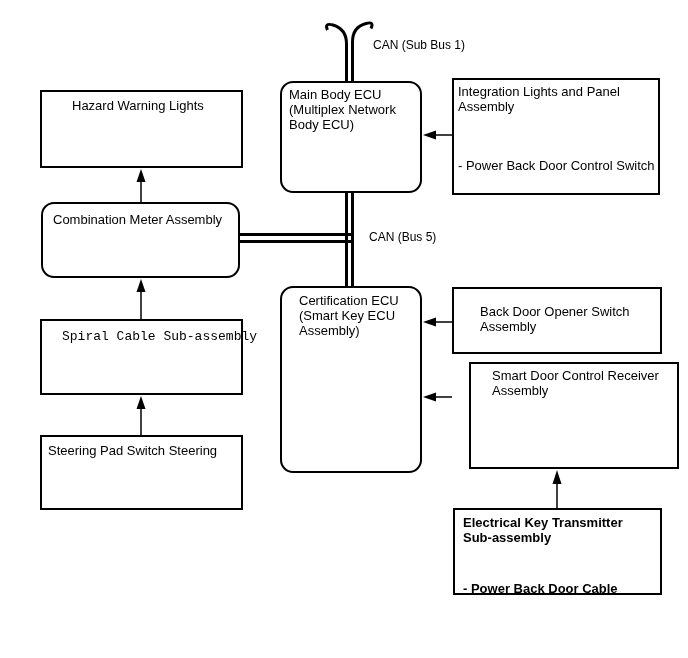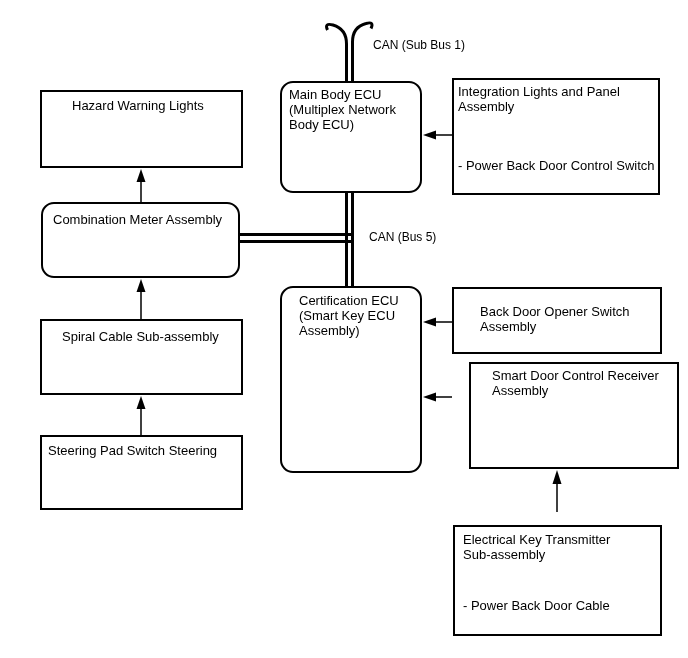"Spiral Cable Sub-assembly" #box-spiral { font-family: none -> Liberation Mono, monospace }
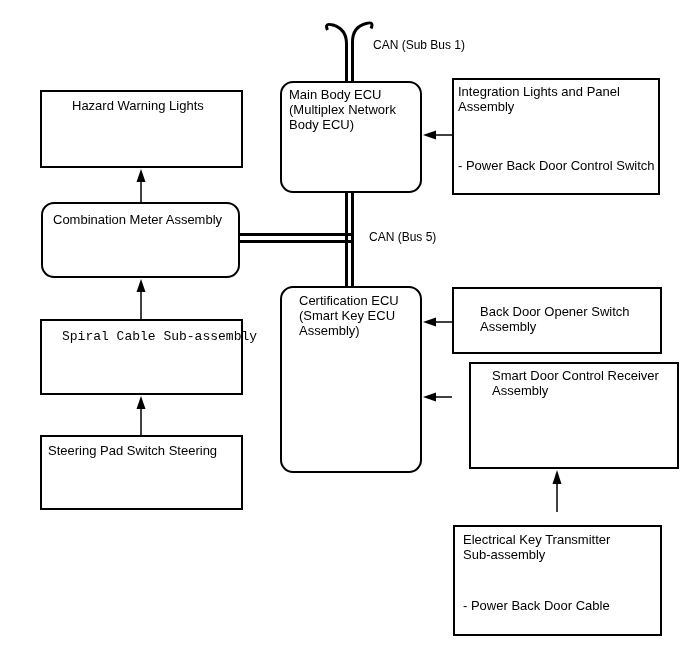"Electrical Key Transmitter Sub-assembly" #box-electrical { font-weight: none -> bold; height: 111px -> 87px; top: 525px -> 508px }
